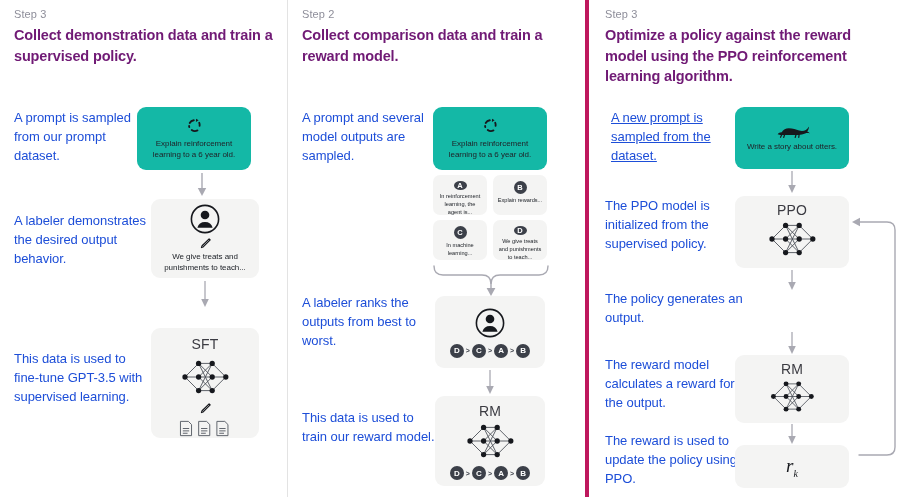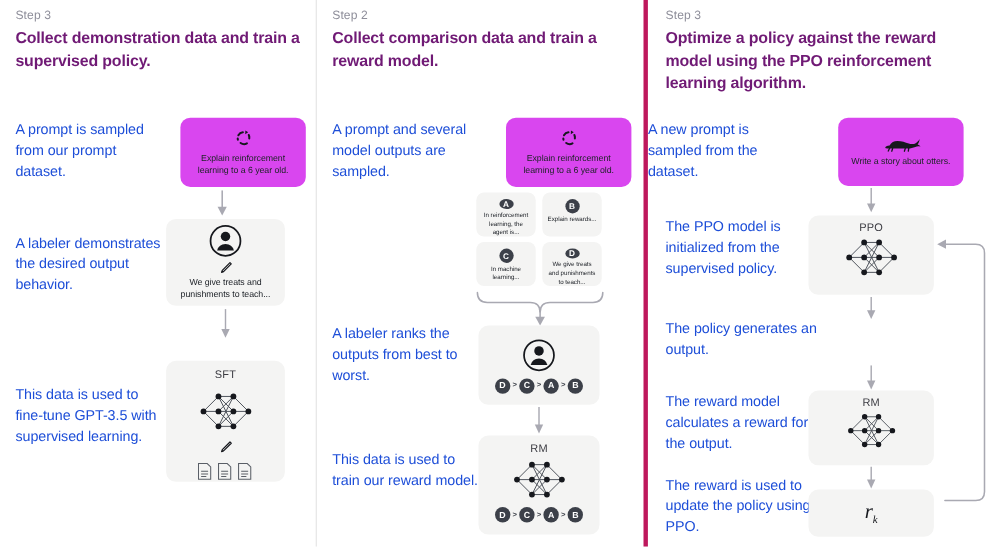"A new prompt is sampled" div.desc { left: 0 -> 22px; text-decoration: none -> underline }
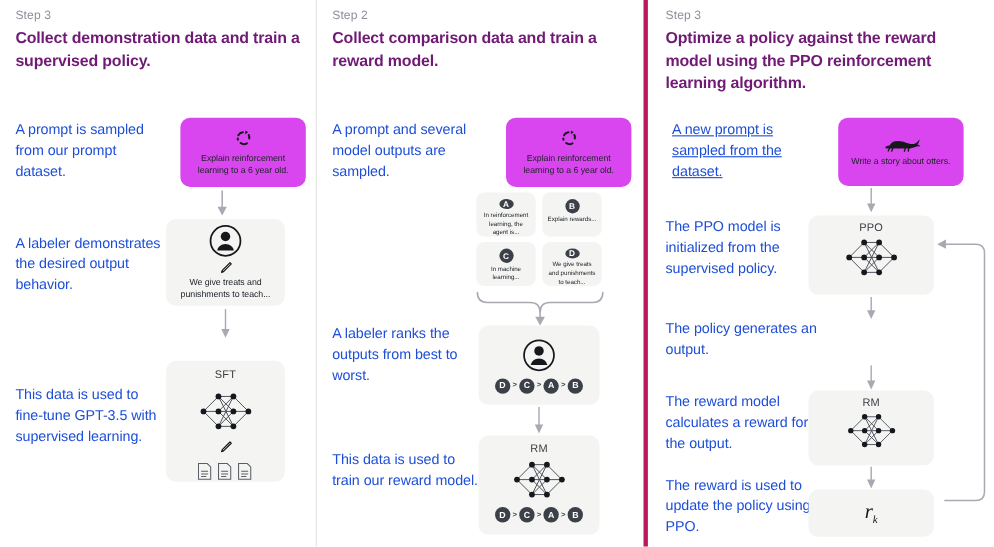"Explain reinforcement learning to a" .box.green { background: #d946ef -> #14b8a6; margin-left: 27px -> none }
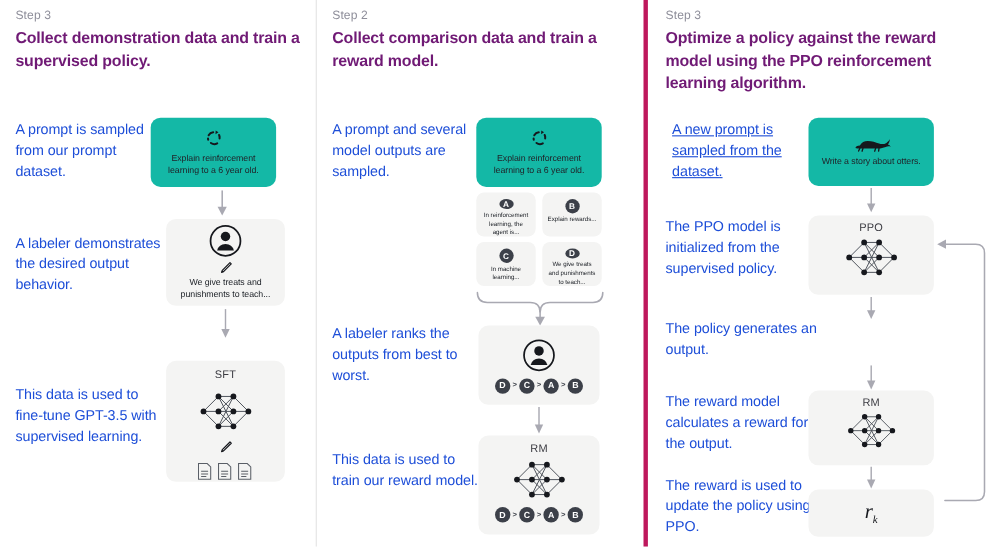"PPO" .box-title { font-size: 10px -> 14px }
